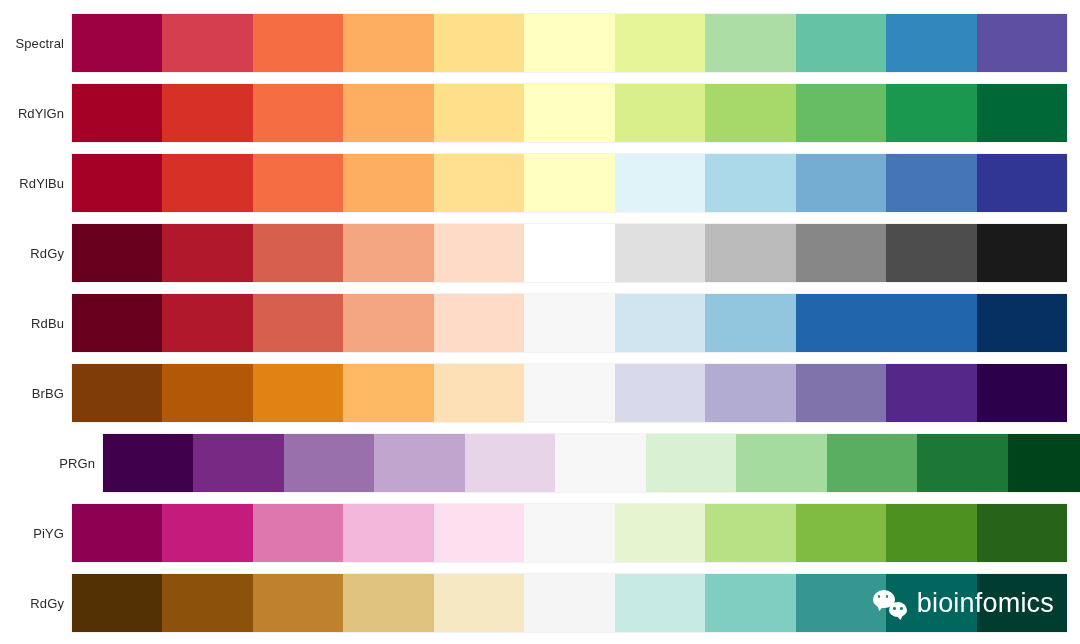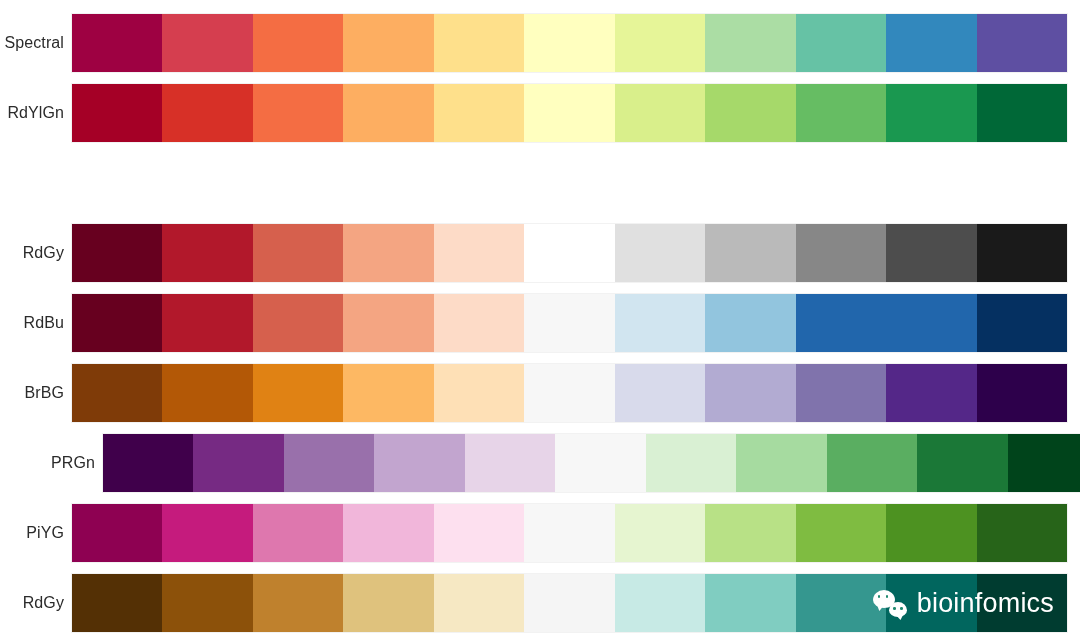"Spectral" .row-label { font-size: 16px -> 13px }
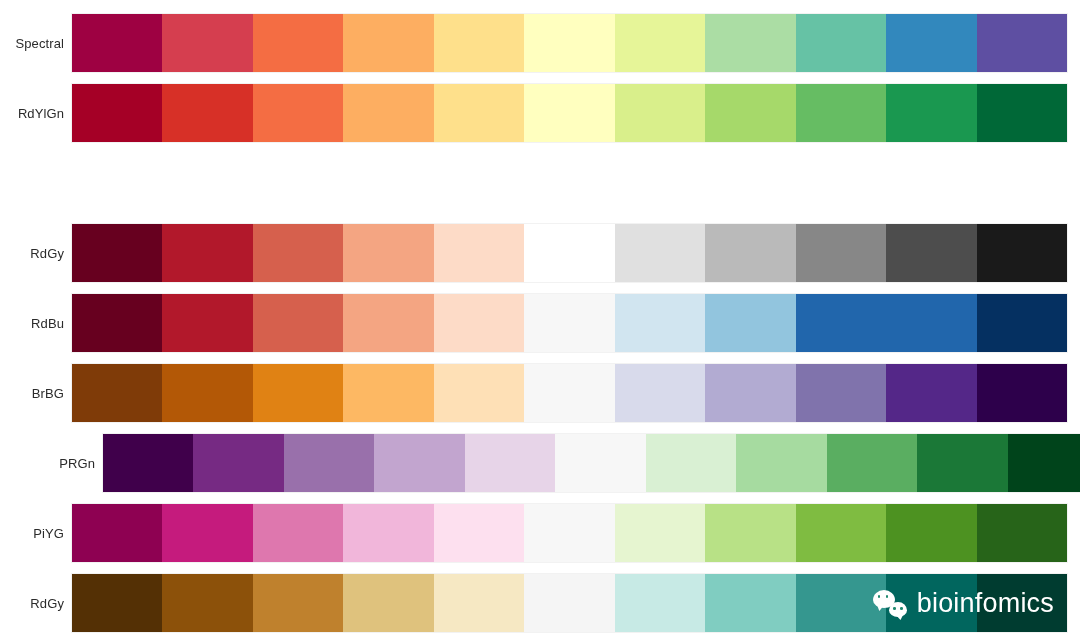"RdYlBu" div.palette-row { html: none -> <div> <div>RdYlBu</div> <div> <div></div> <div></div> <div></div> <div></div> <div></div> <div></div> <div></div> <div></div> <div></div> <div></div> <div></div> </div> </div> }
